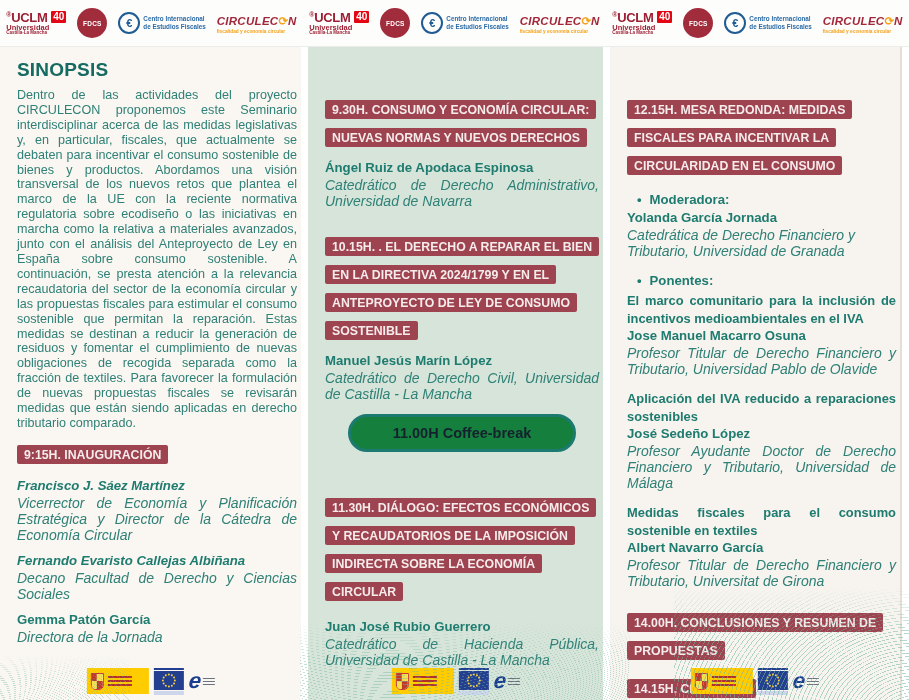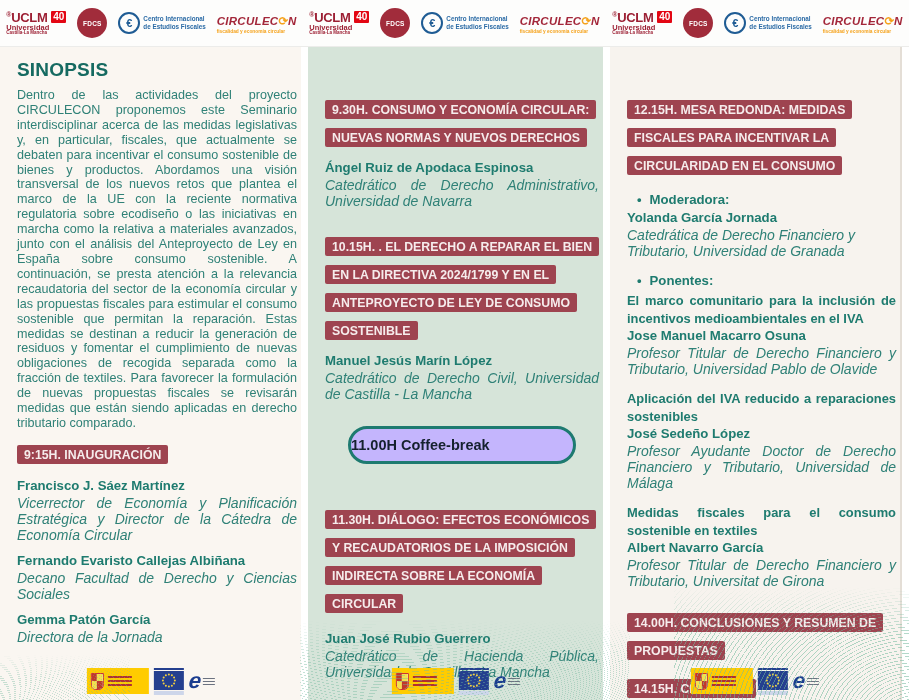"11.00H Coffee-break" .coffee-btn { background: #c4b5fd -> #15803d; margin: 24px auto 40px -> 12px auto 40px; text-align: none -> center }
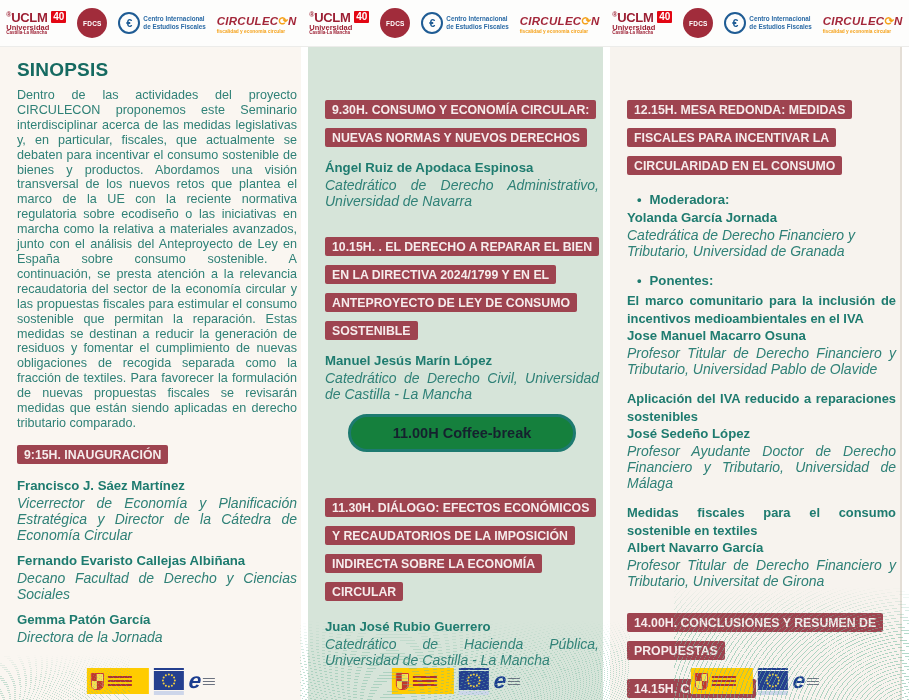"Francisco J. Sáez Martínez" .name.it { font-style: none -> italic }
